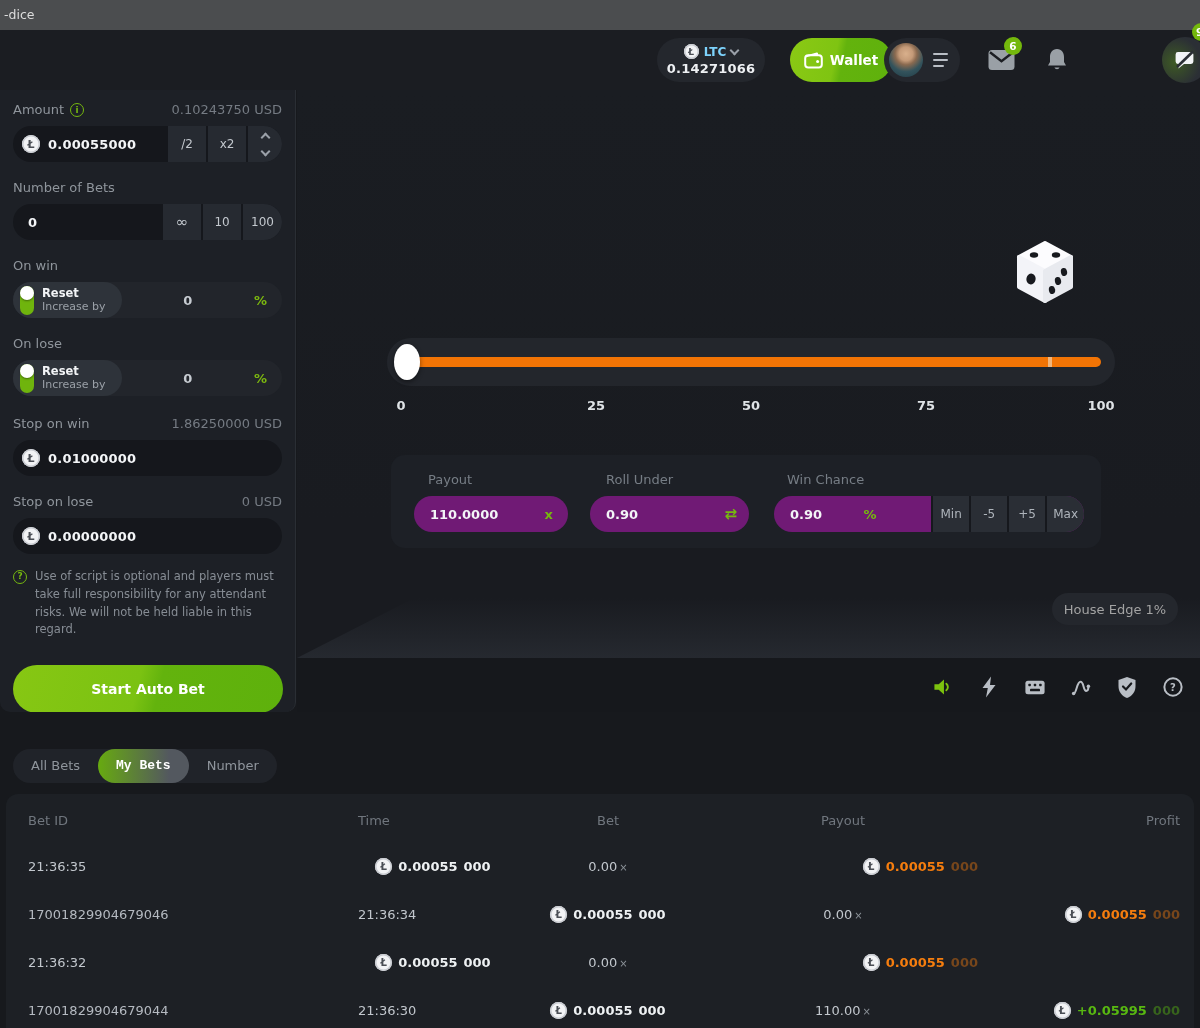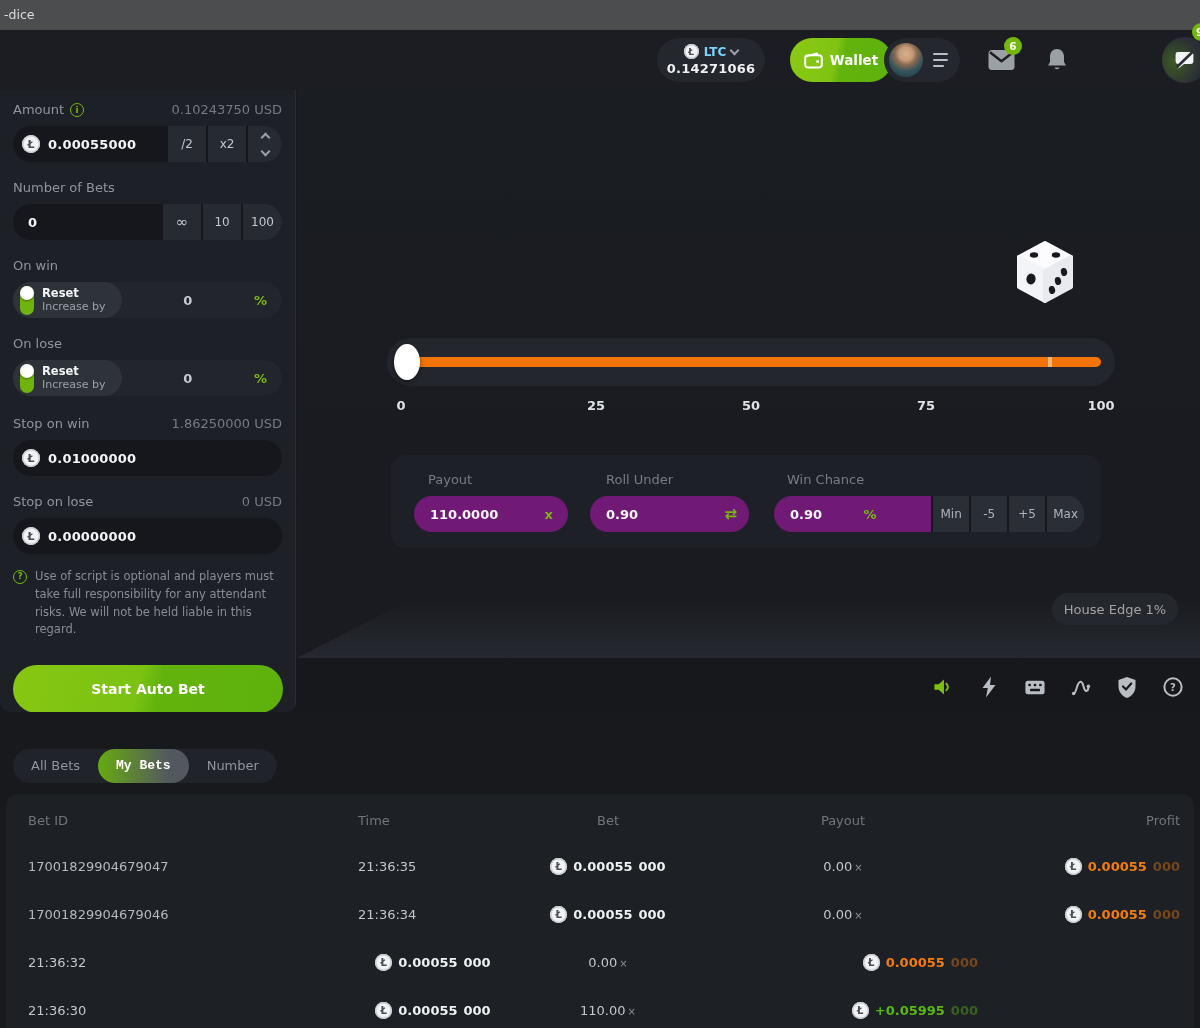"17001829904679047" div.c-left { html: <div>17001829904679047</div> -> none }
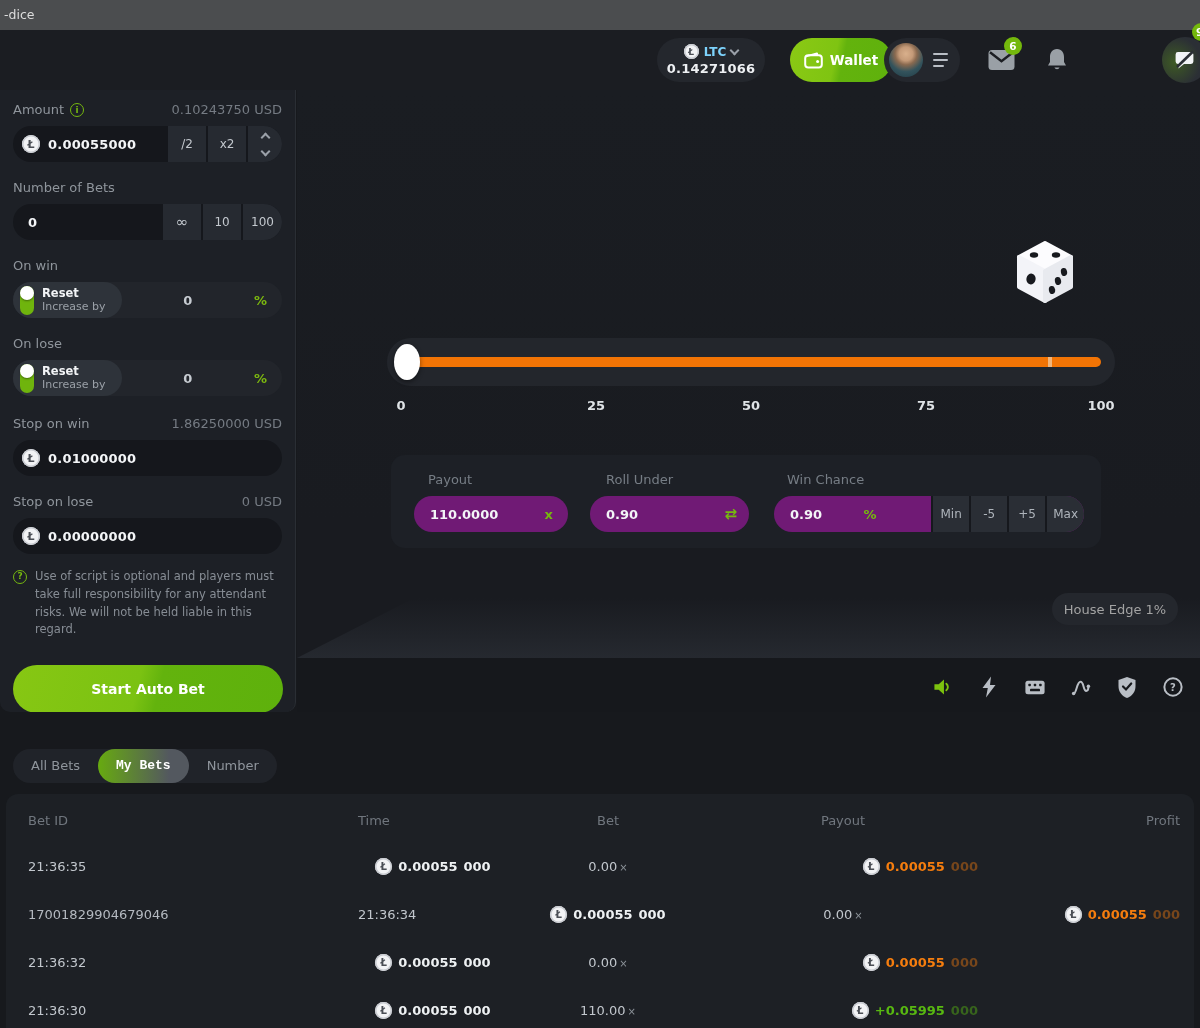"17001829904679044" div.c-left { html: none -> <div>17001829904679044</div> }
